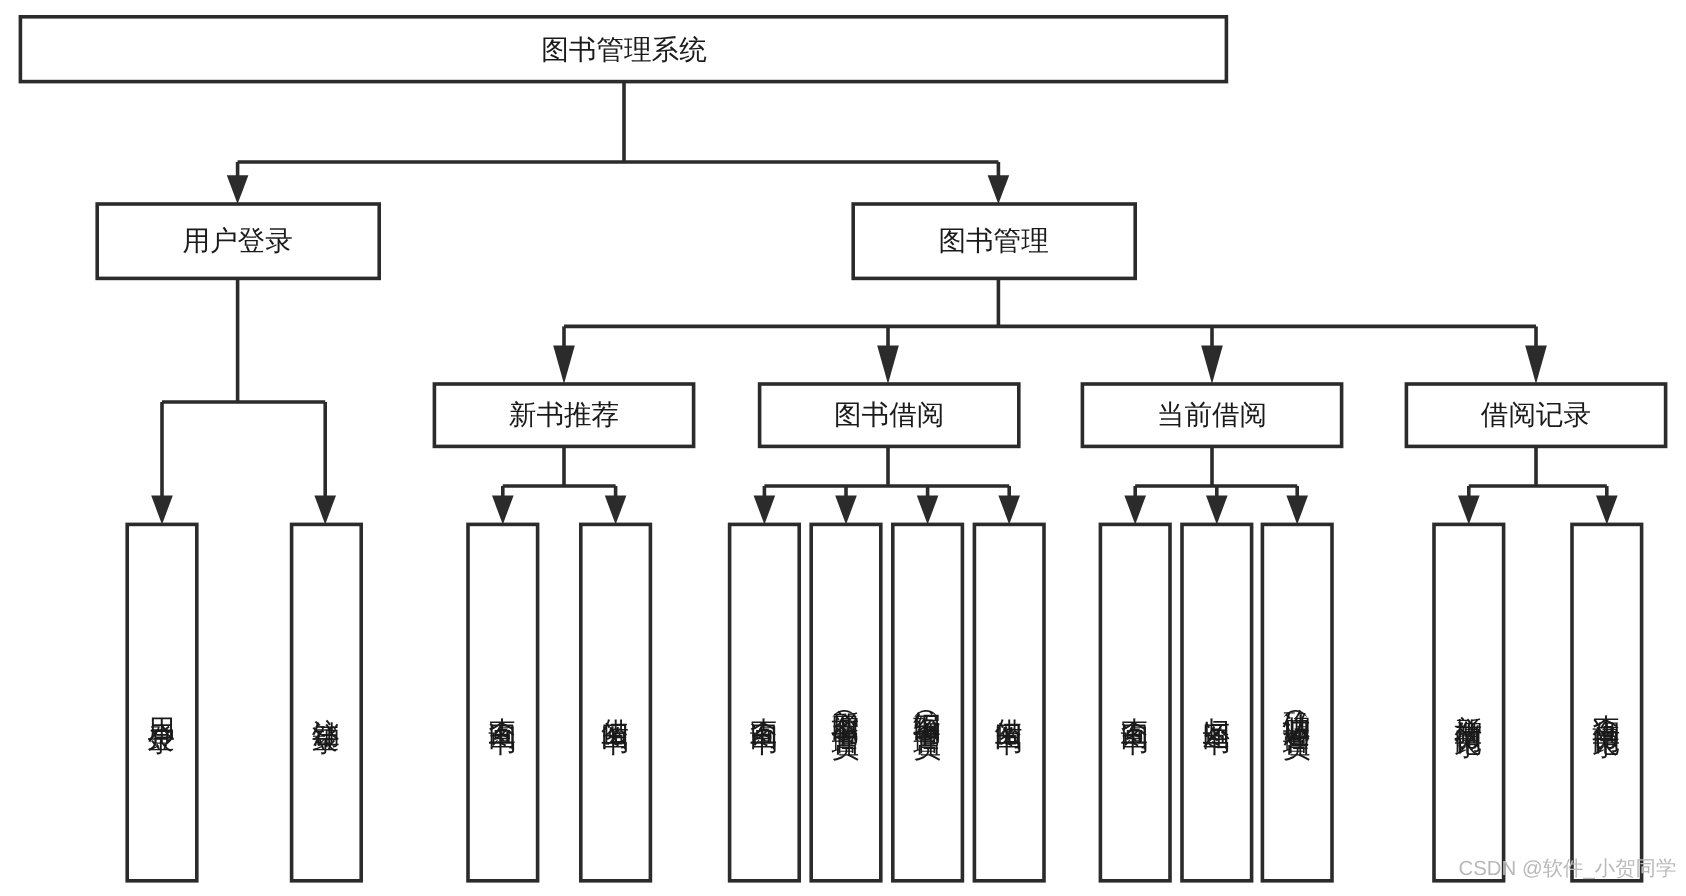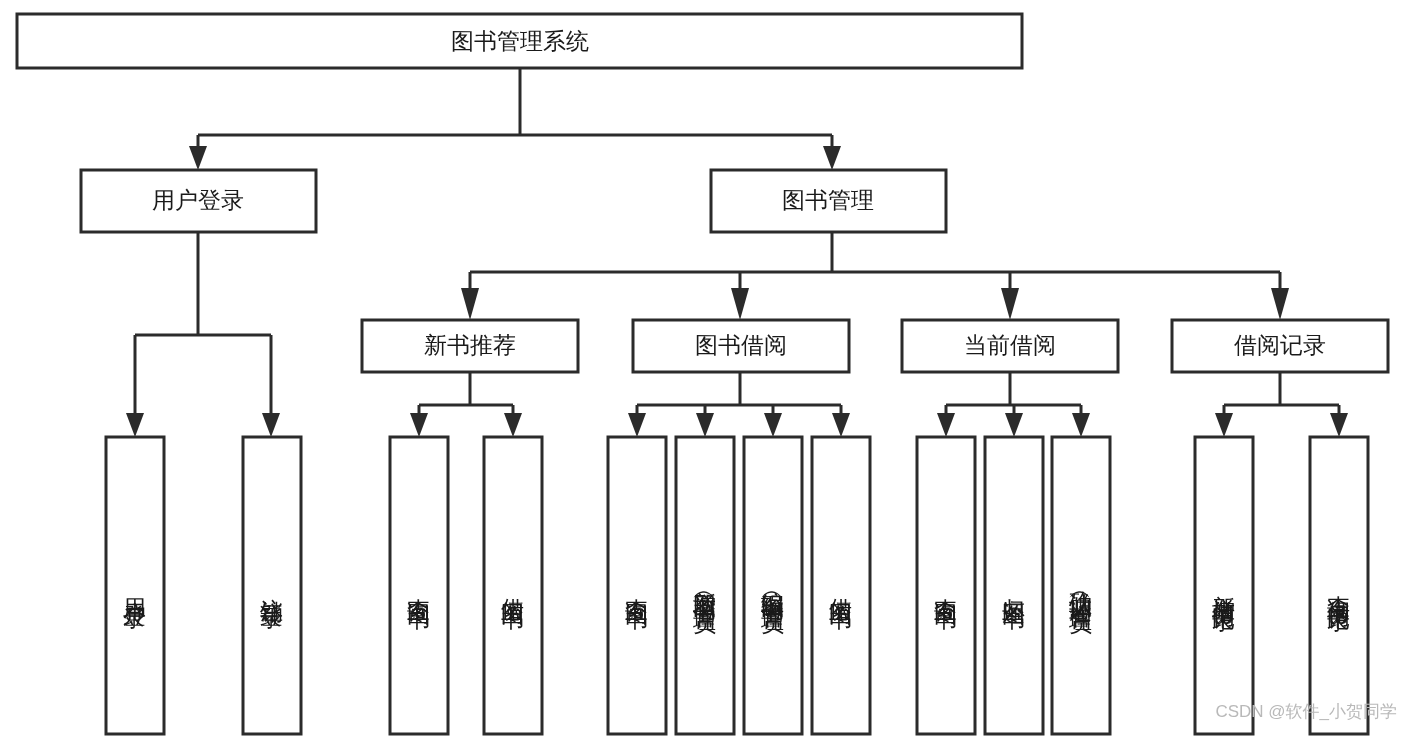"CSDN @软件_小贺同学" .watermark-text { bottom: 24px -> 12px }
